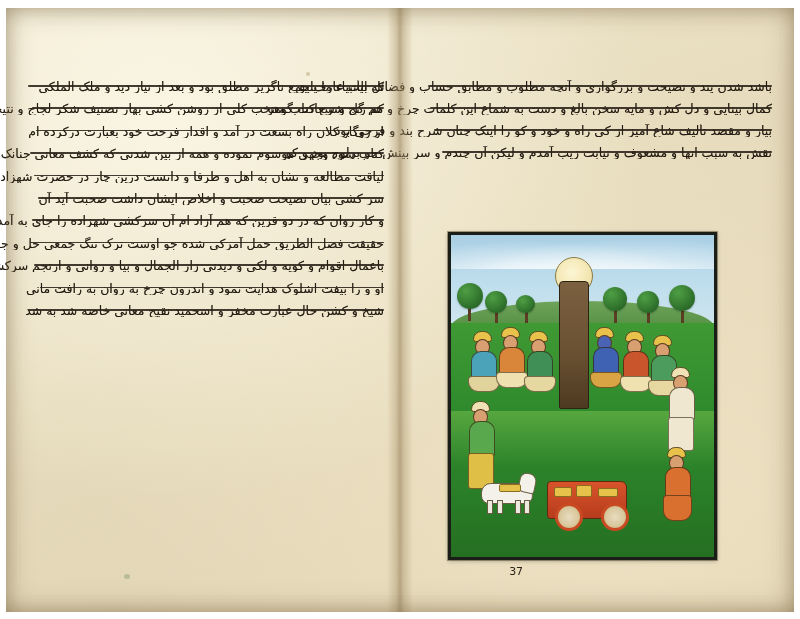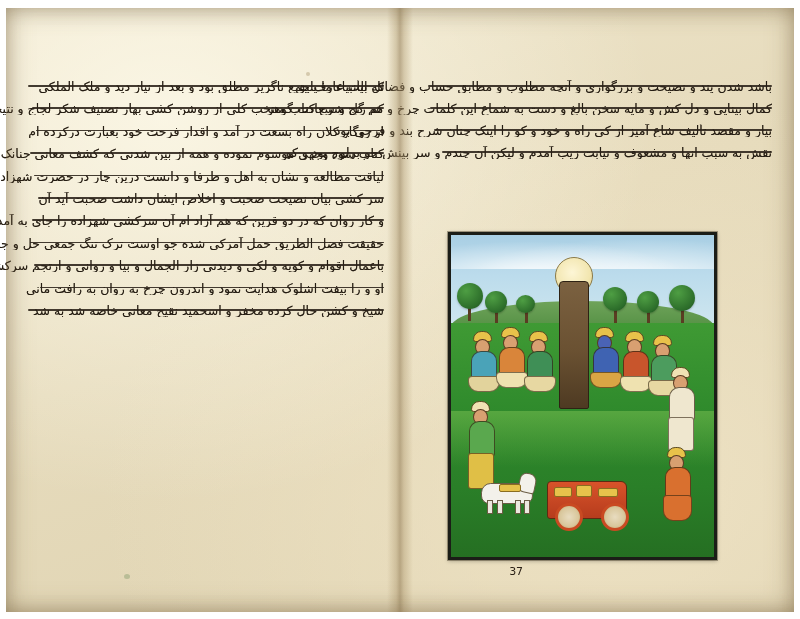"شیخ و کشن حال کرده" div.glyphs { text: کرده -> عبارت }
